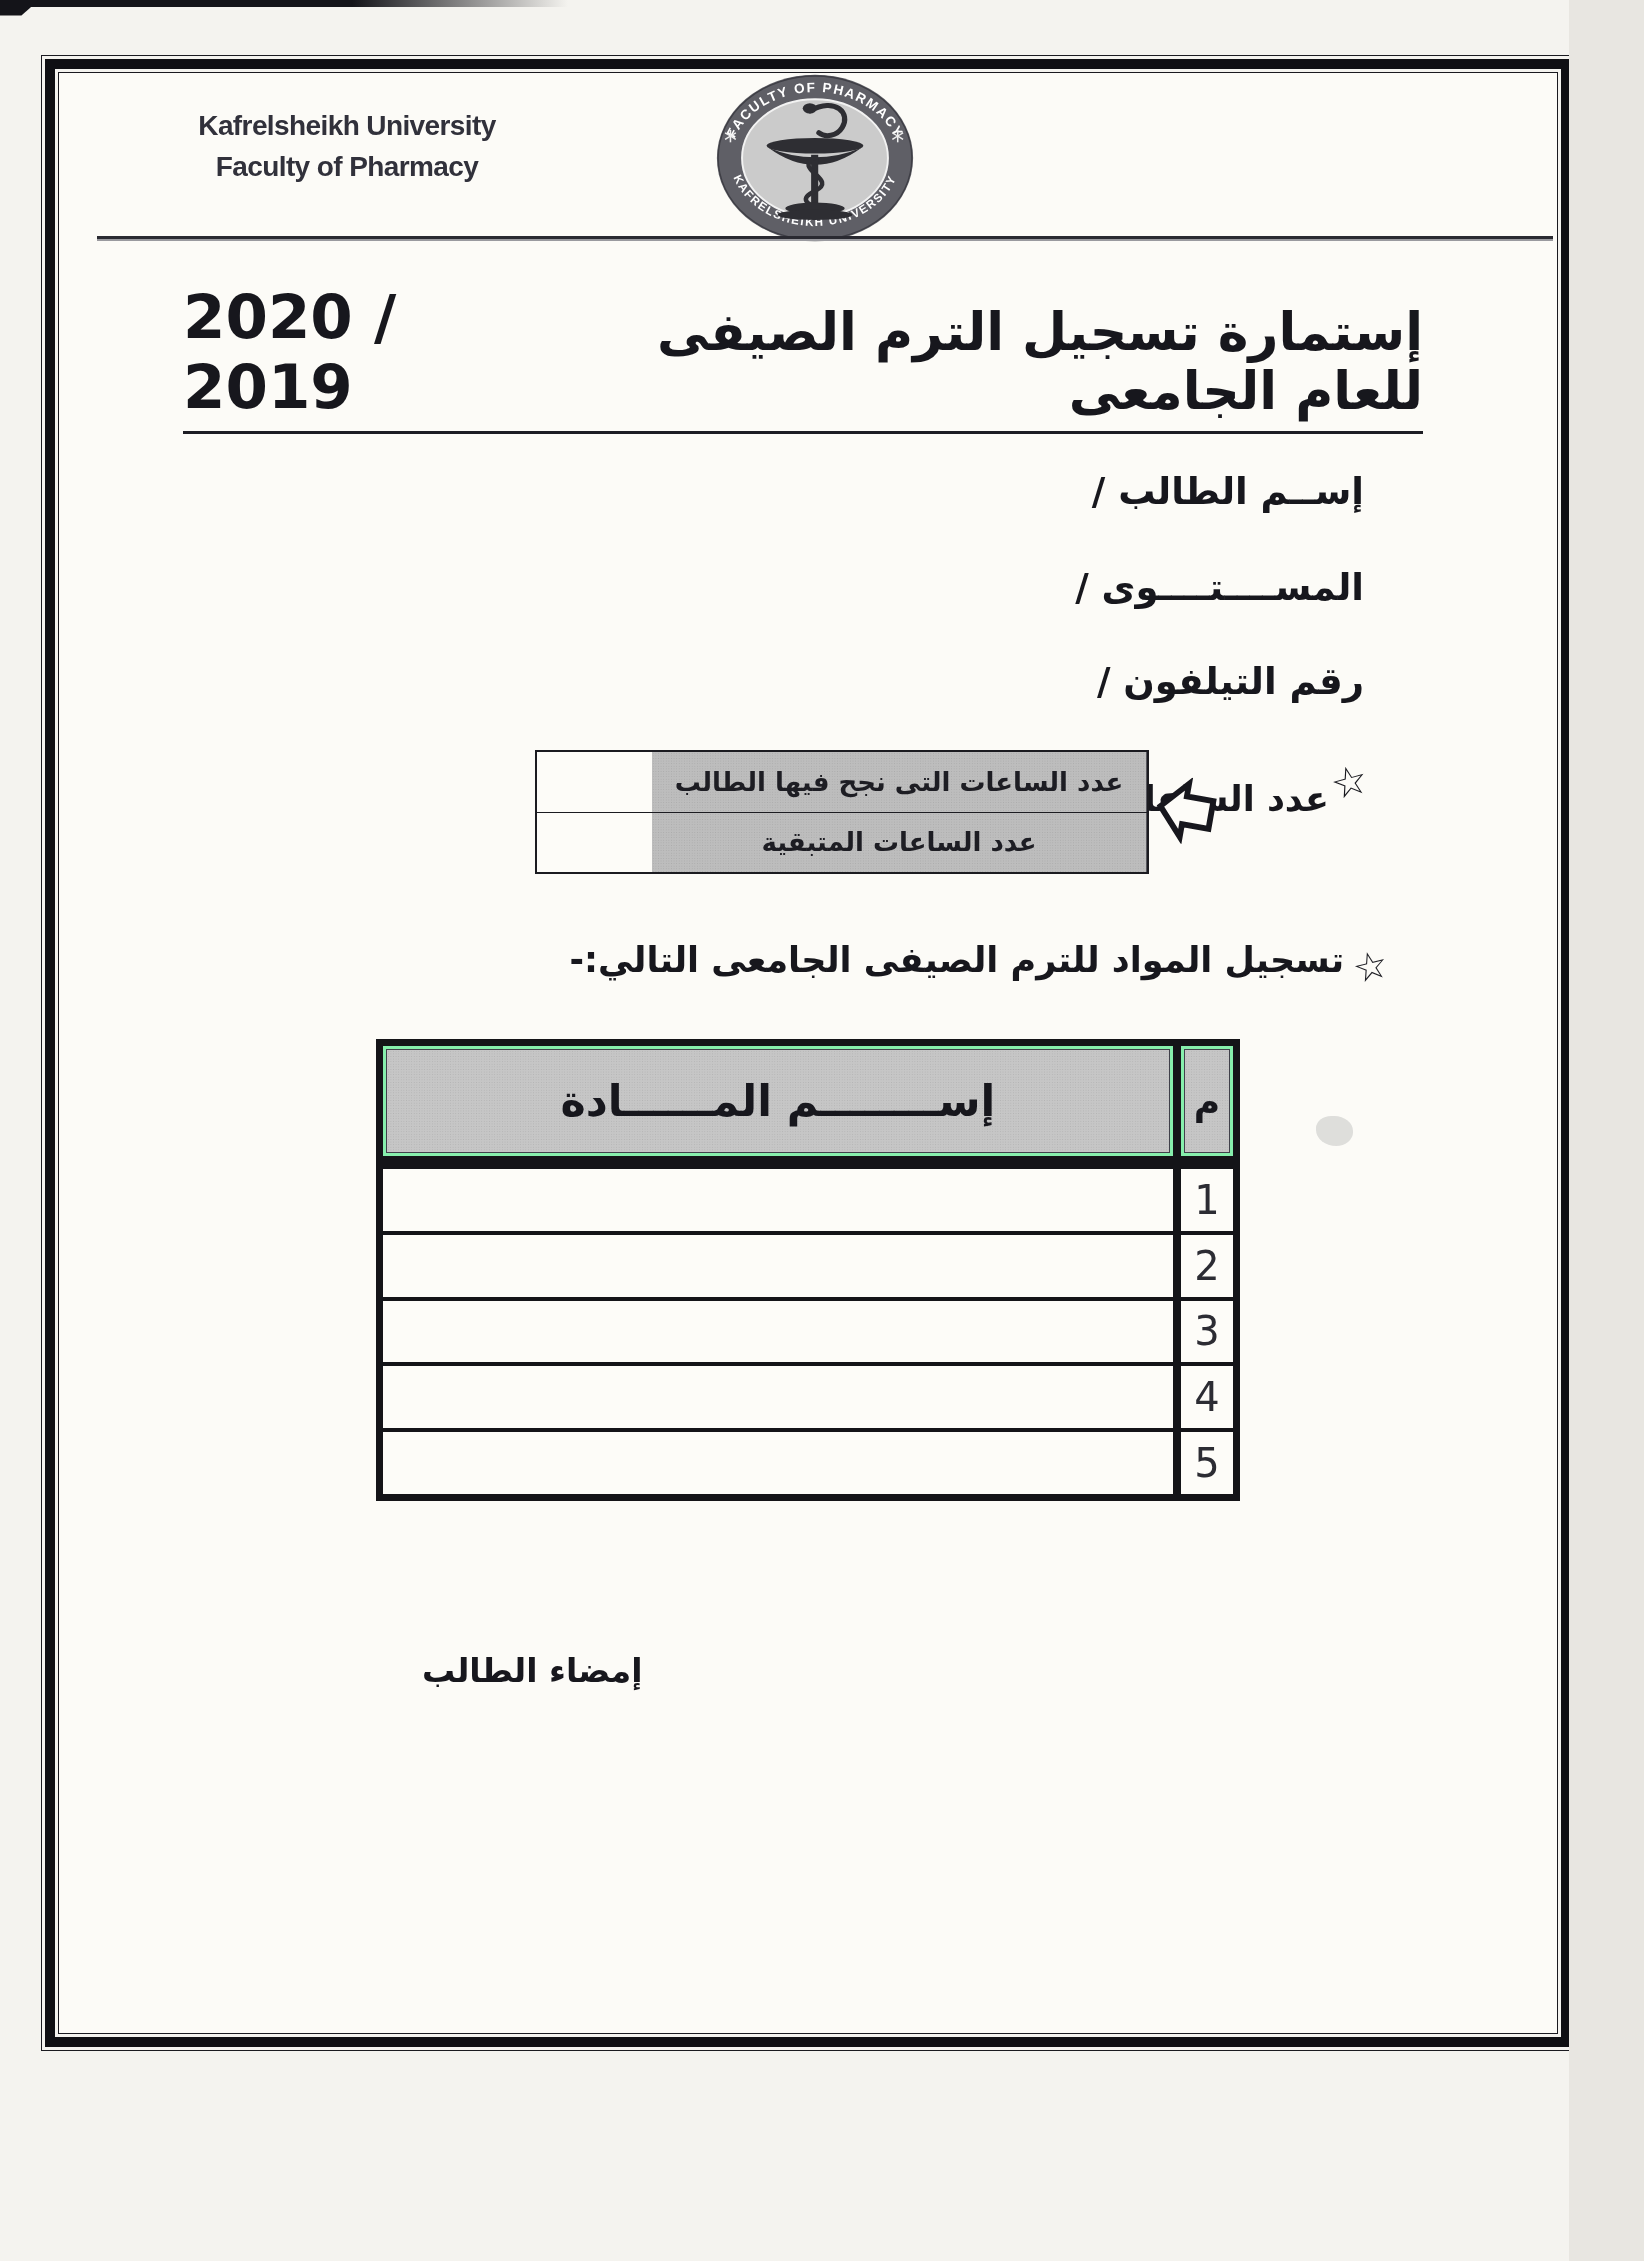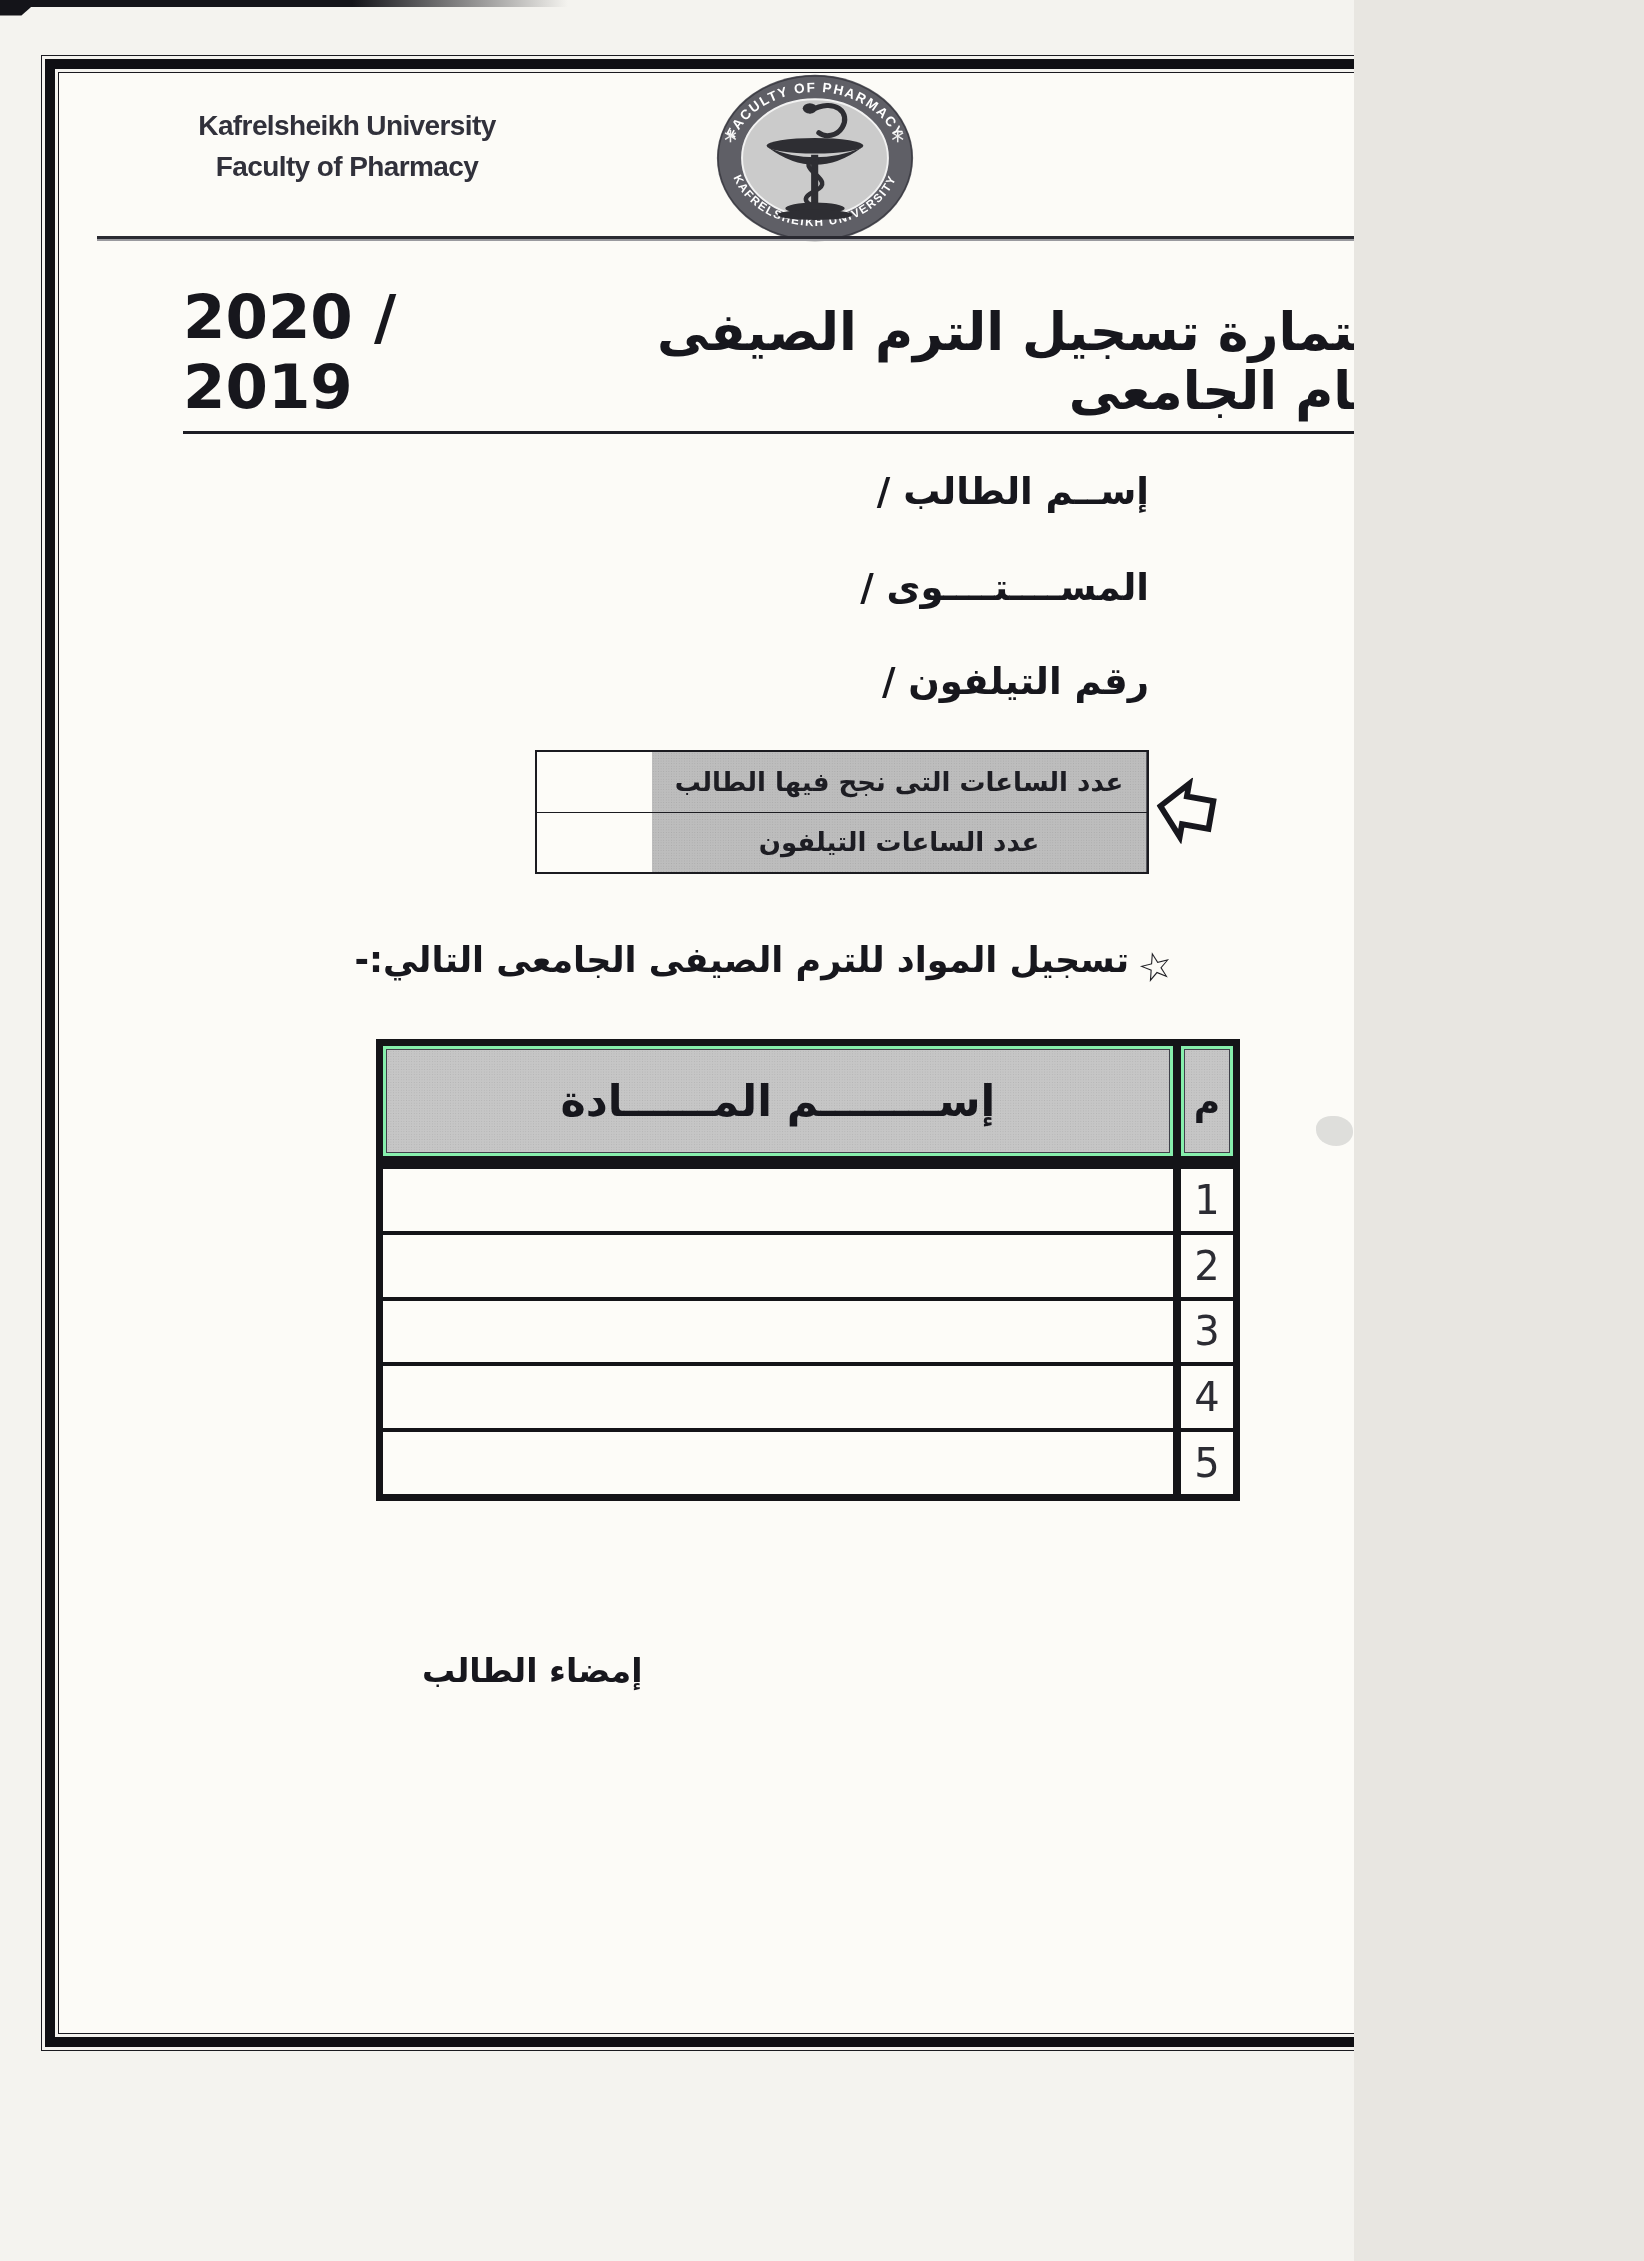"Kafrelsheikh University" #page { width: 1354px -> 1569px }
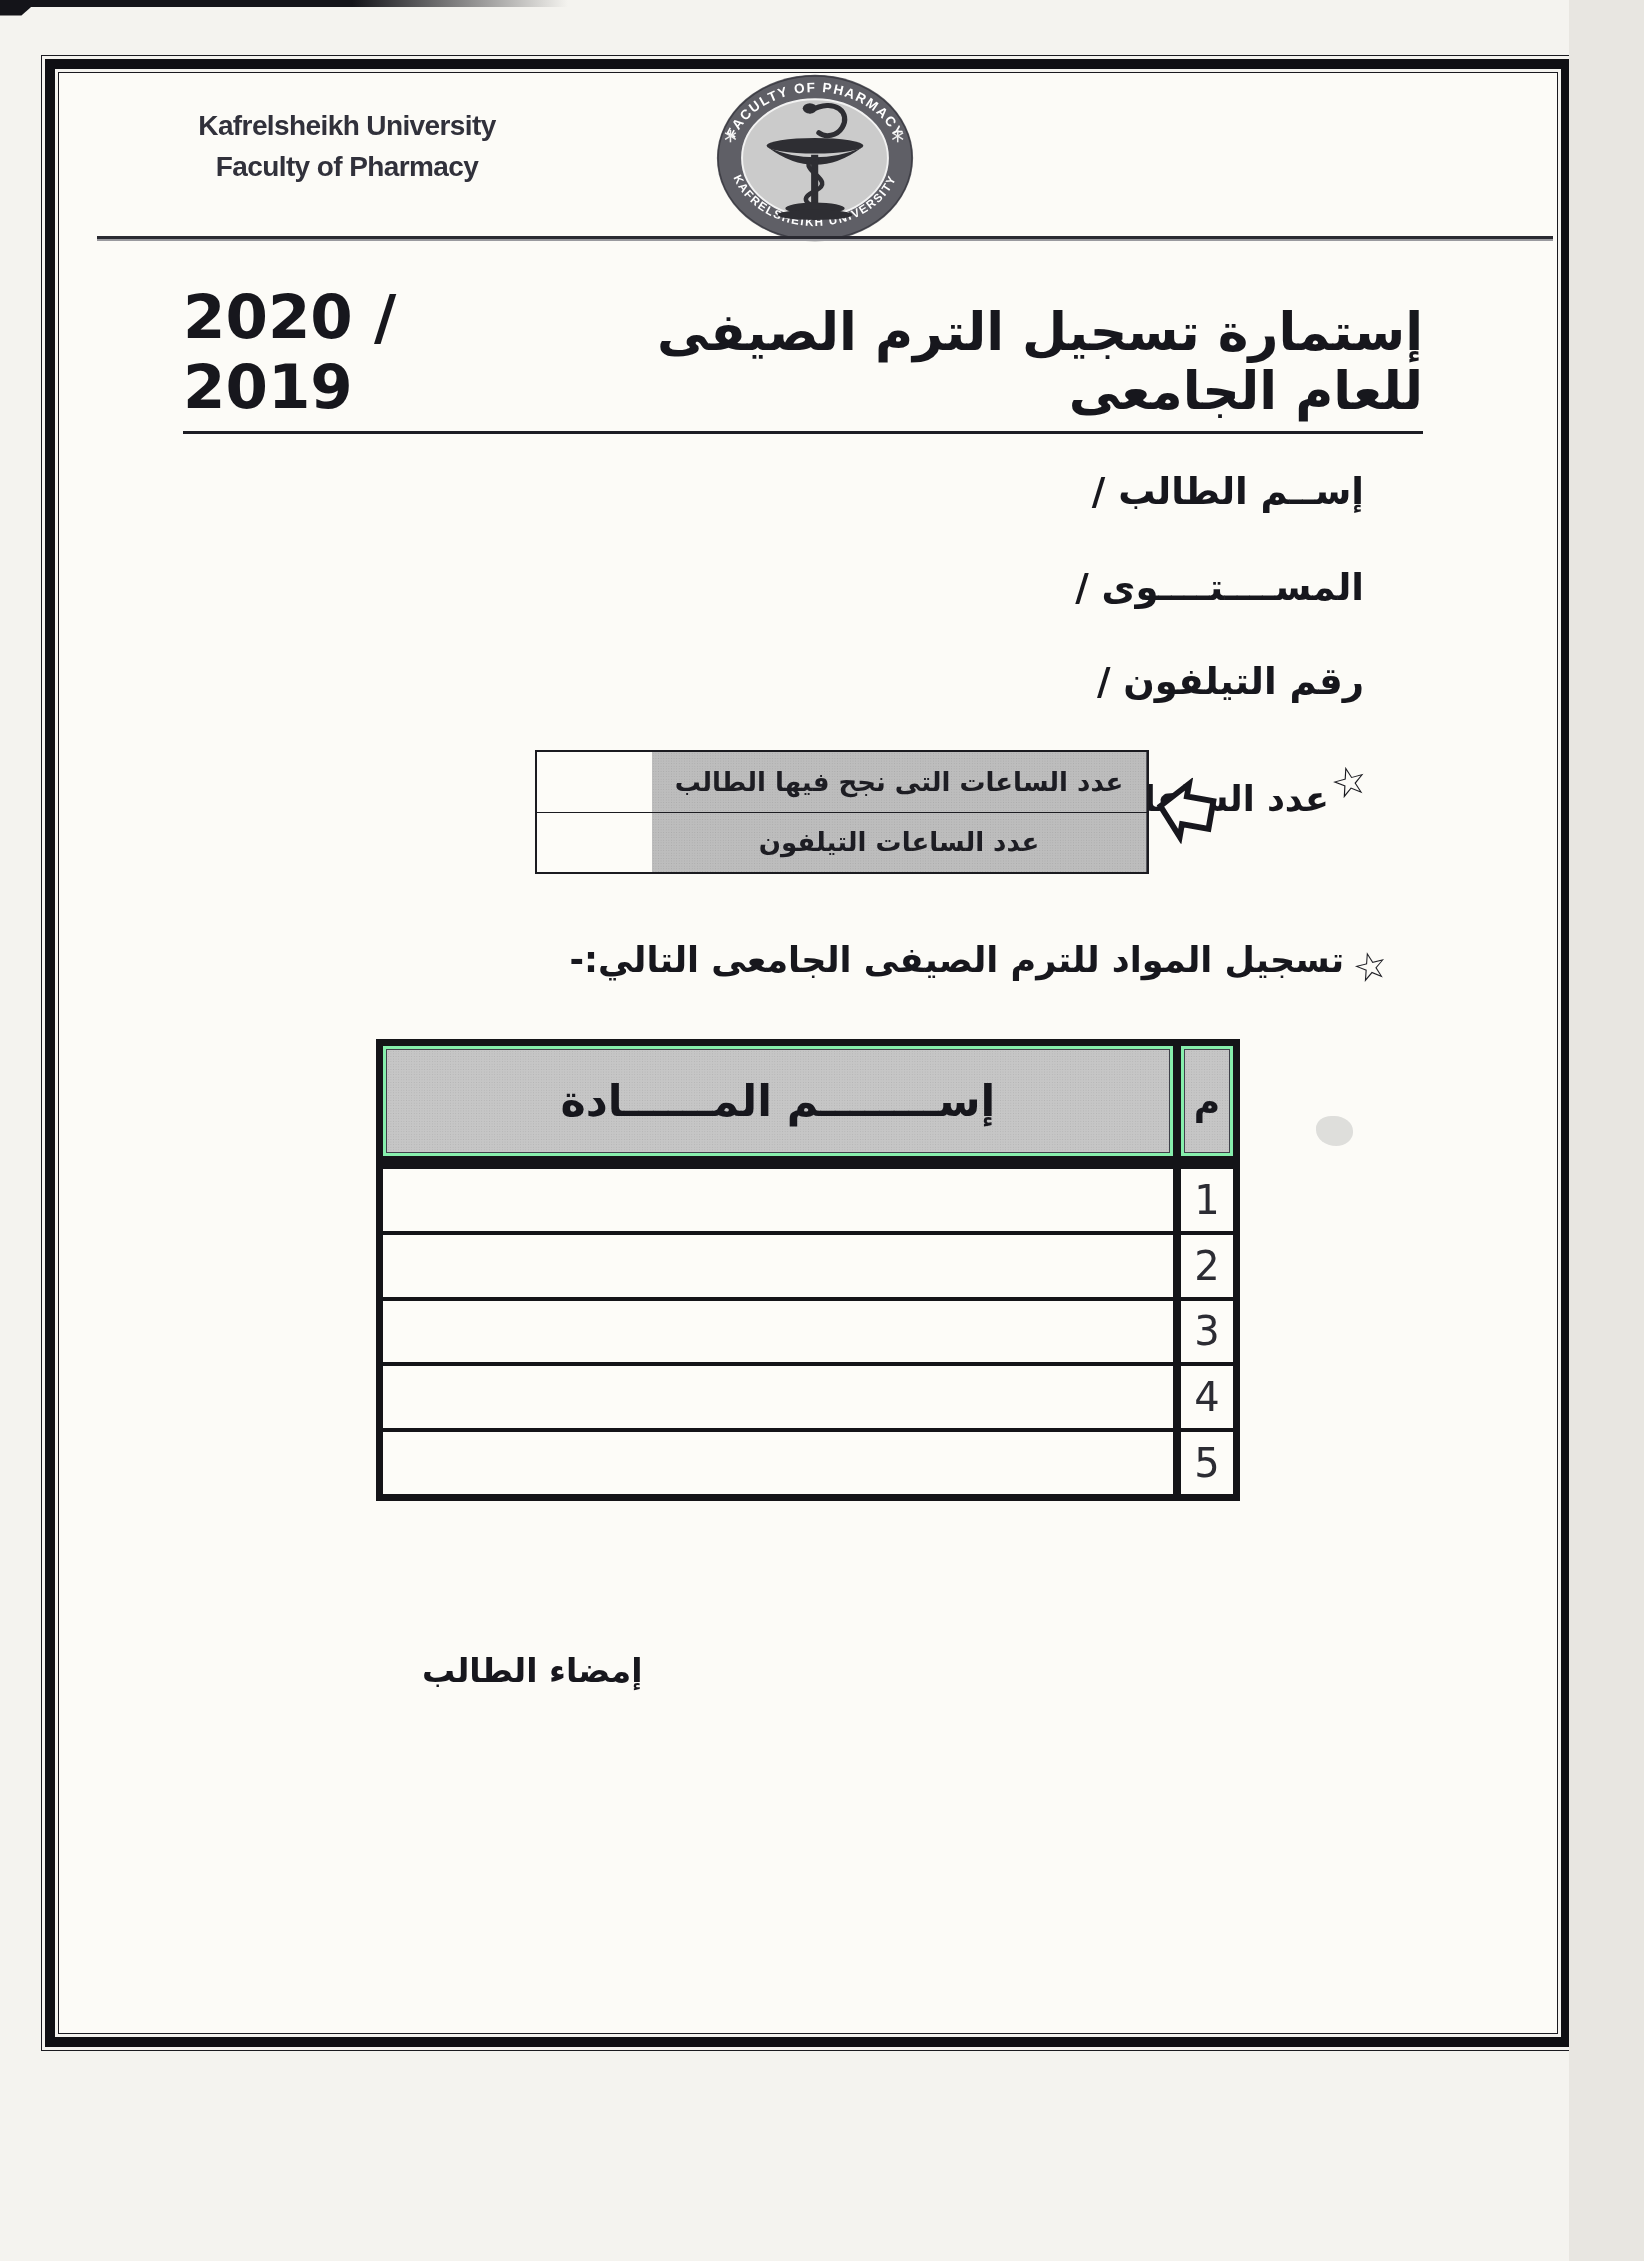"عدد الساعات التيلفون" div.hours-gray { text: التيلفون -> المتبقية }
